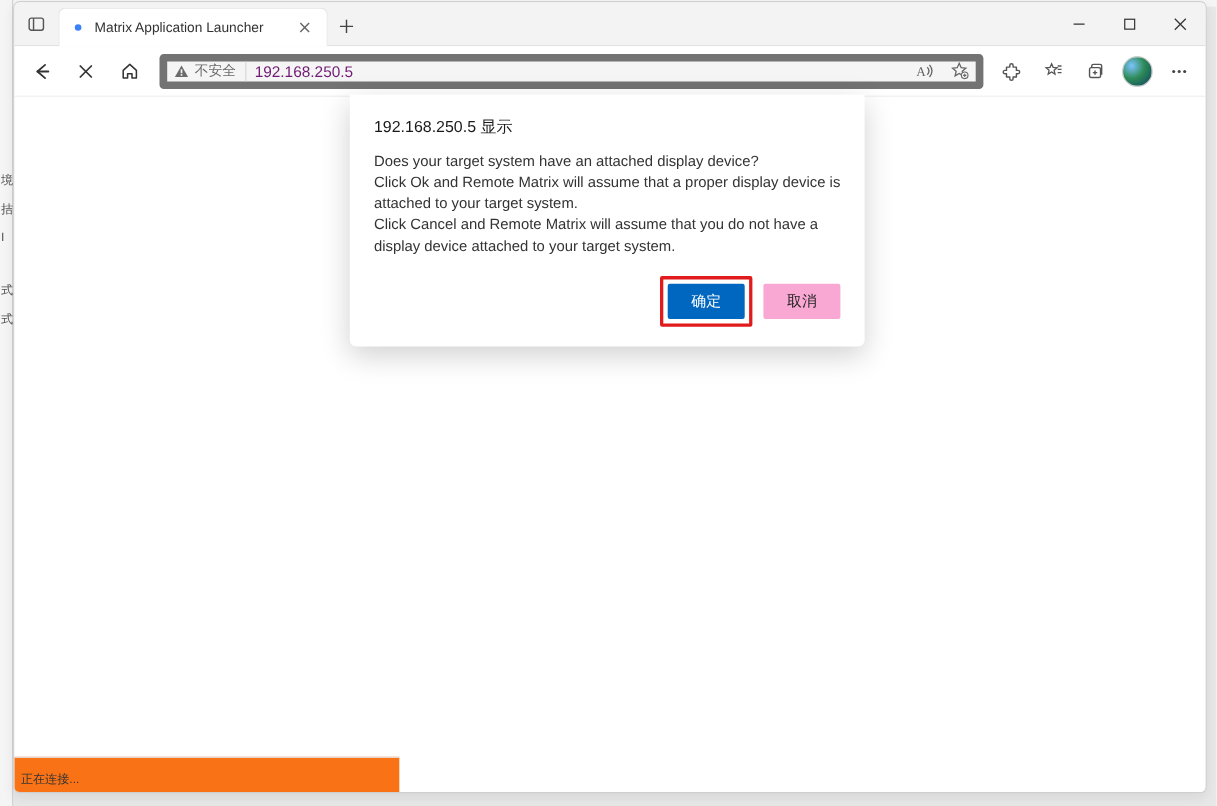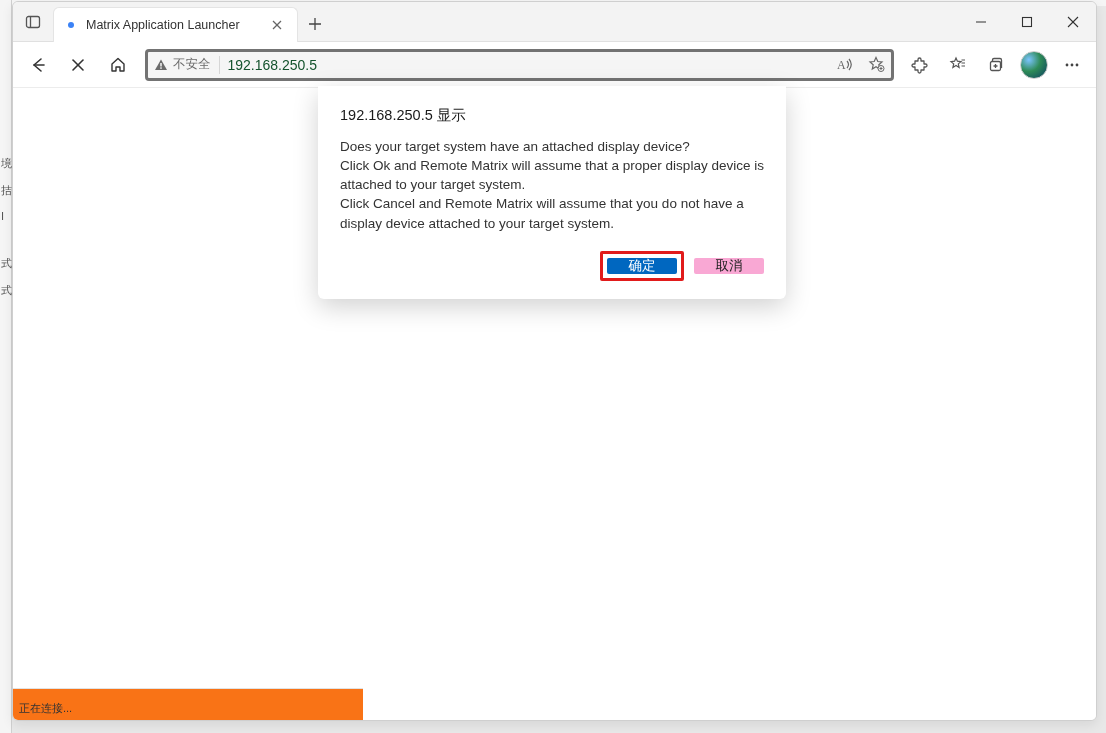"不安全" .addrbar { border: 3px solid #737373 -> 7px solid #737373 }
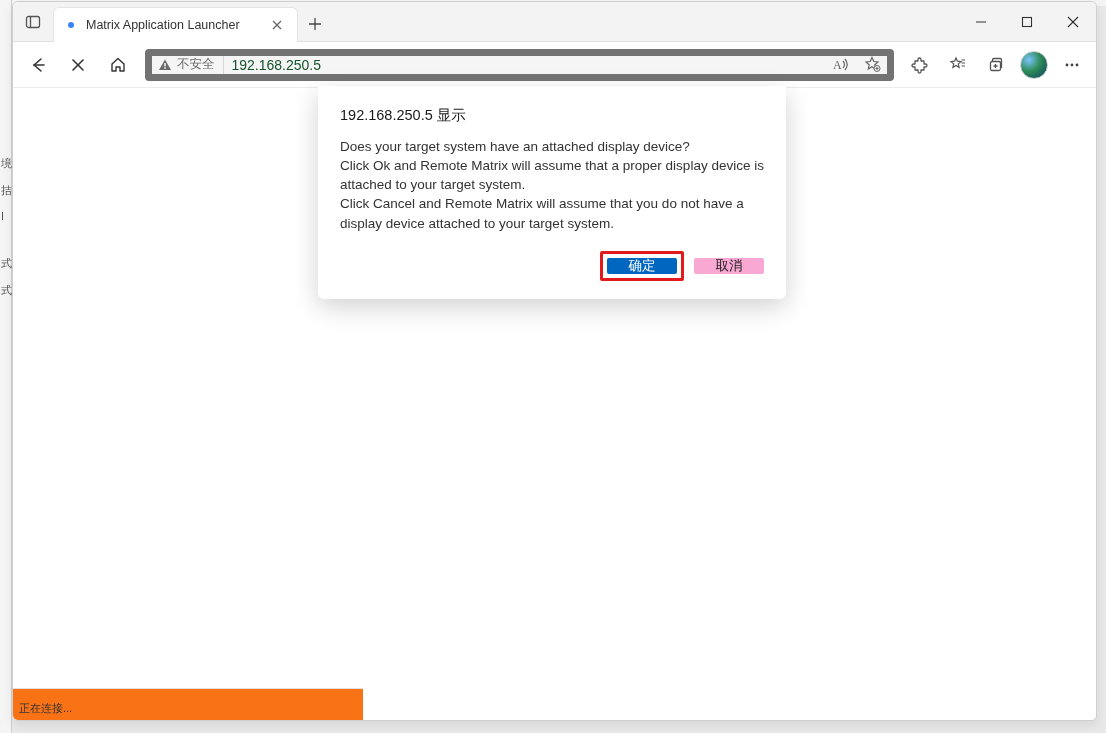"192.168.250.5" .addrbar .url { color: #14532d -> #701a75 }
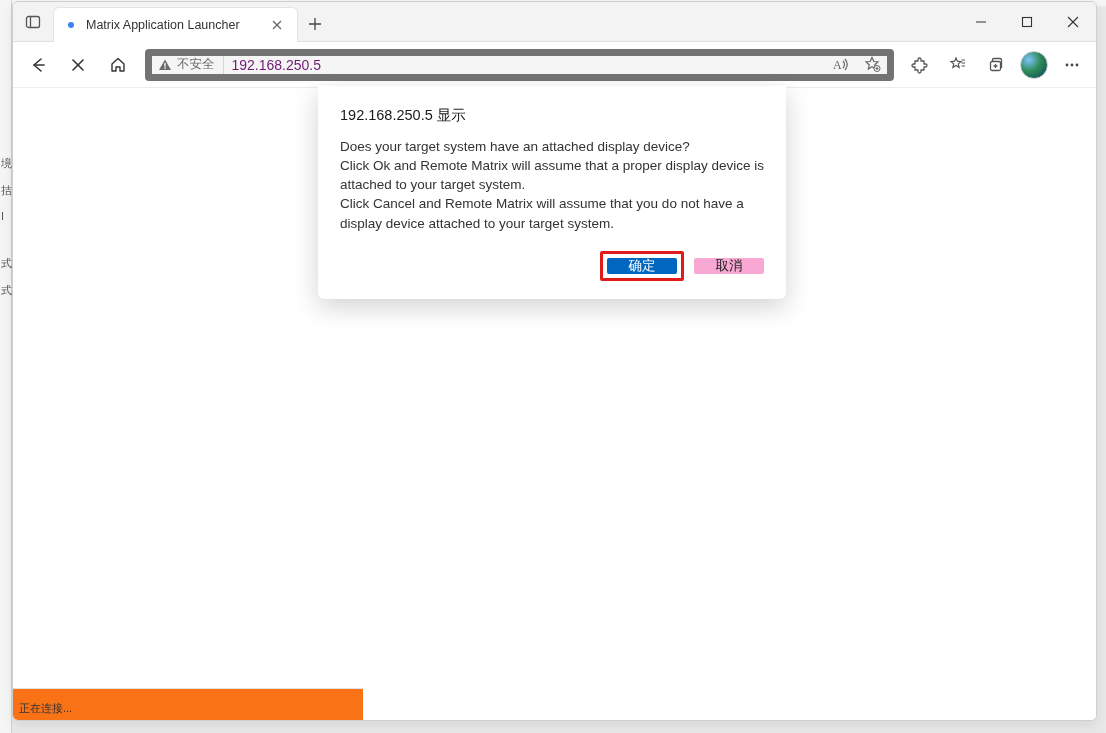"确定" .btn { height: 16px -> 32px }
